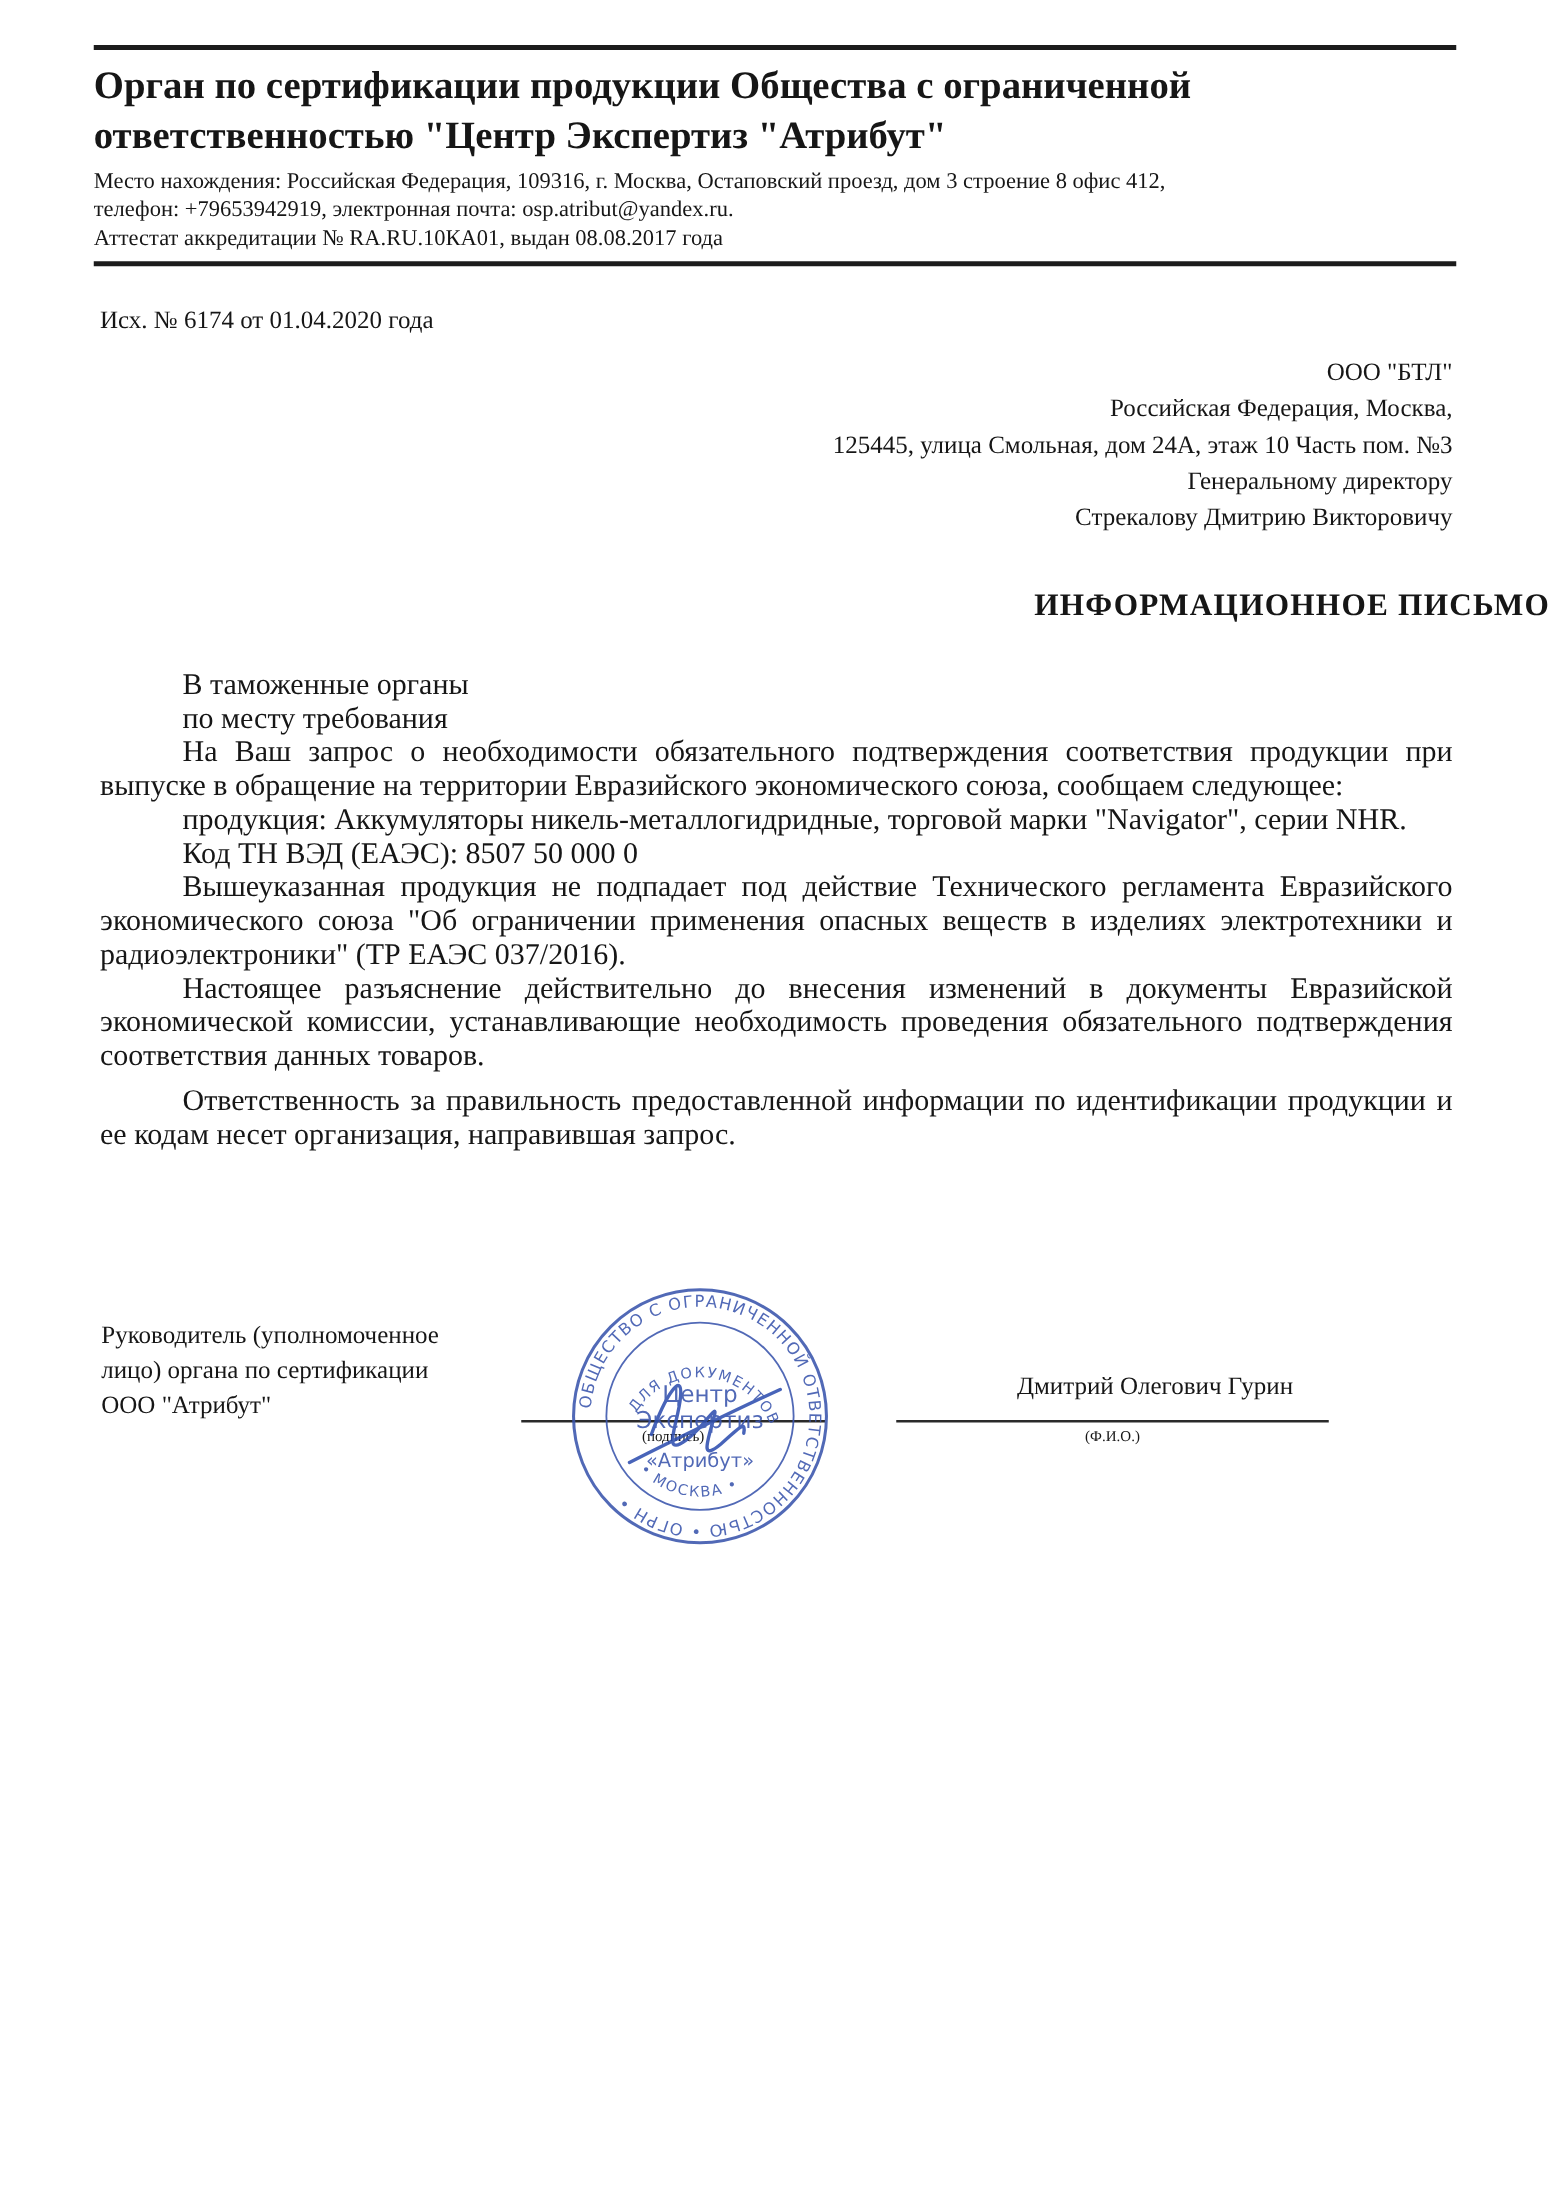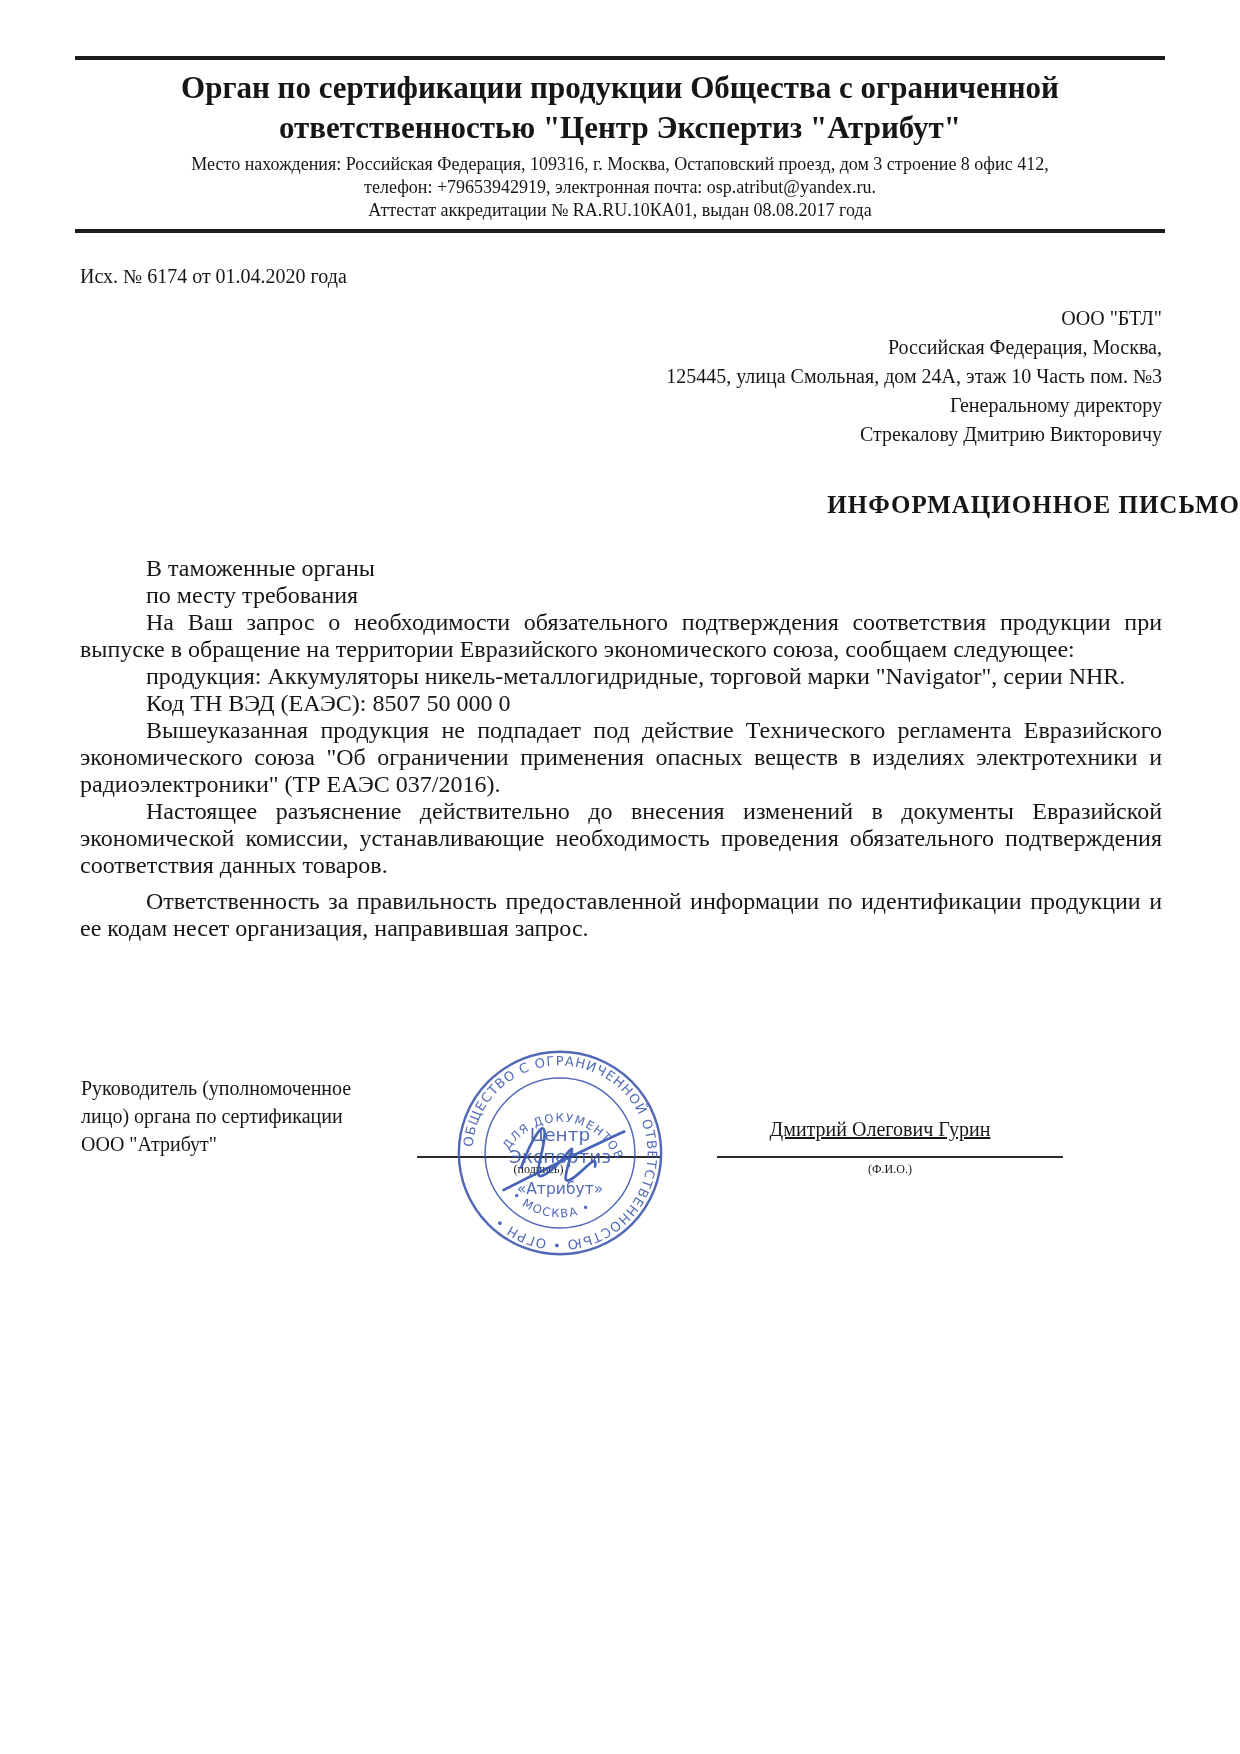"Орган по сертификации продукции Общества" .letterhead { margin: 56px 75px 0 75px -> 36px 75px 0 75px; text-align: center -> none }
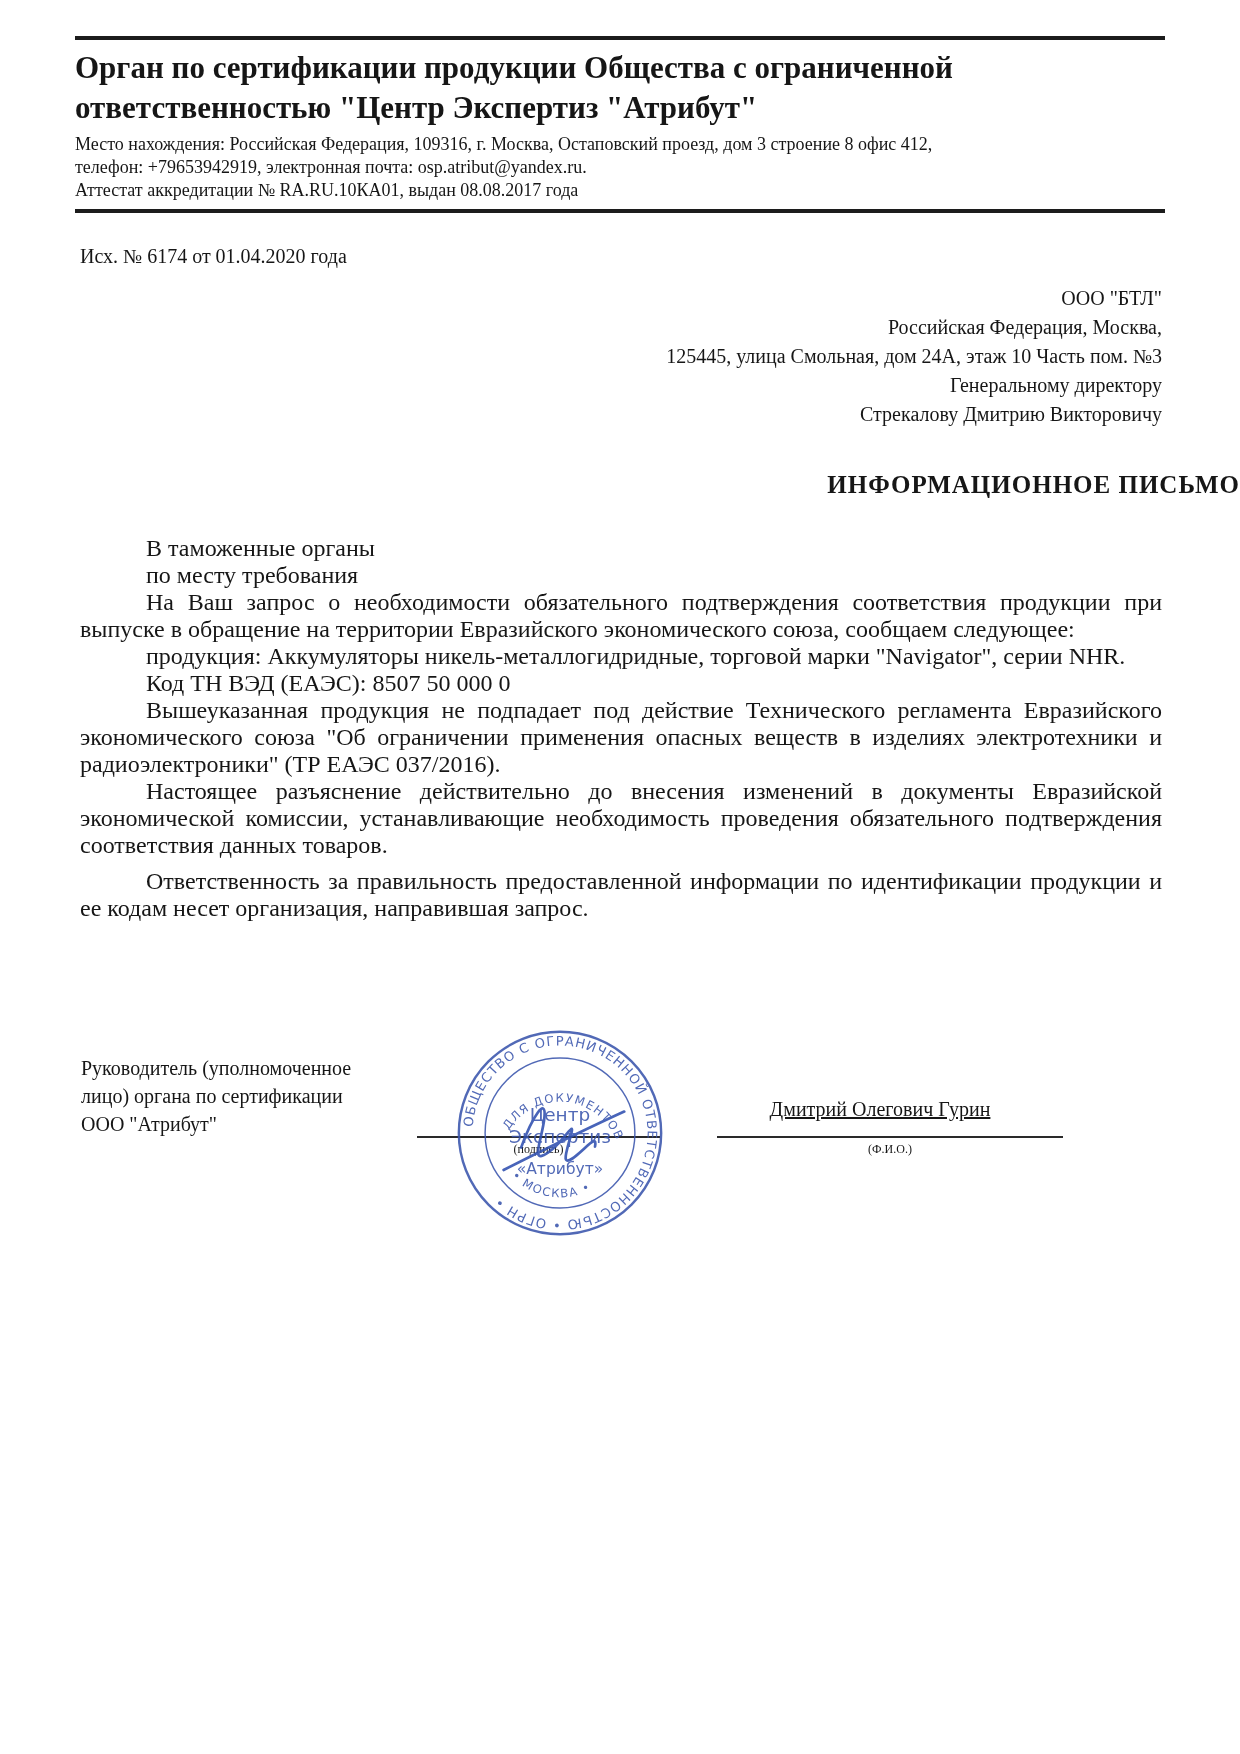"Дмитрий Олегович Гурин" .signer-name { left: 707px -> 751px; text-decoration: underline -> none }
